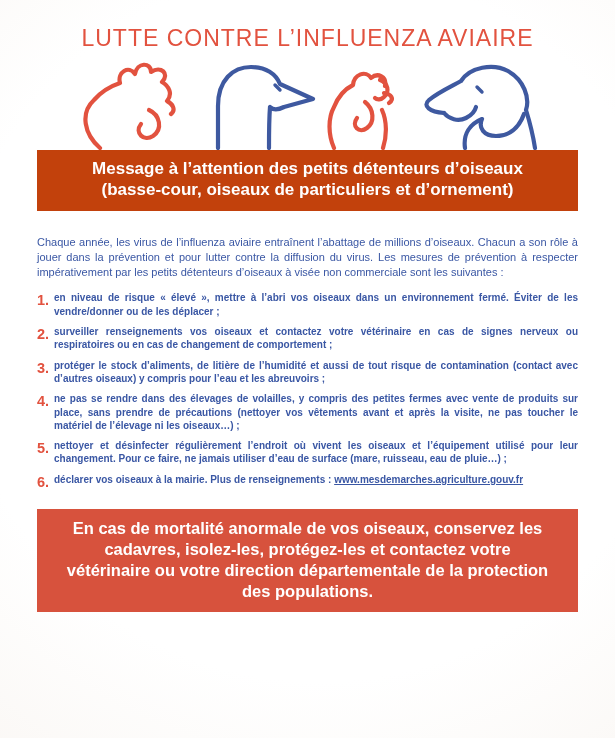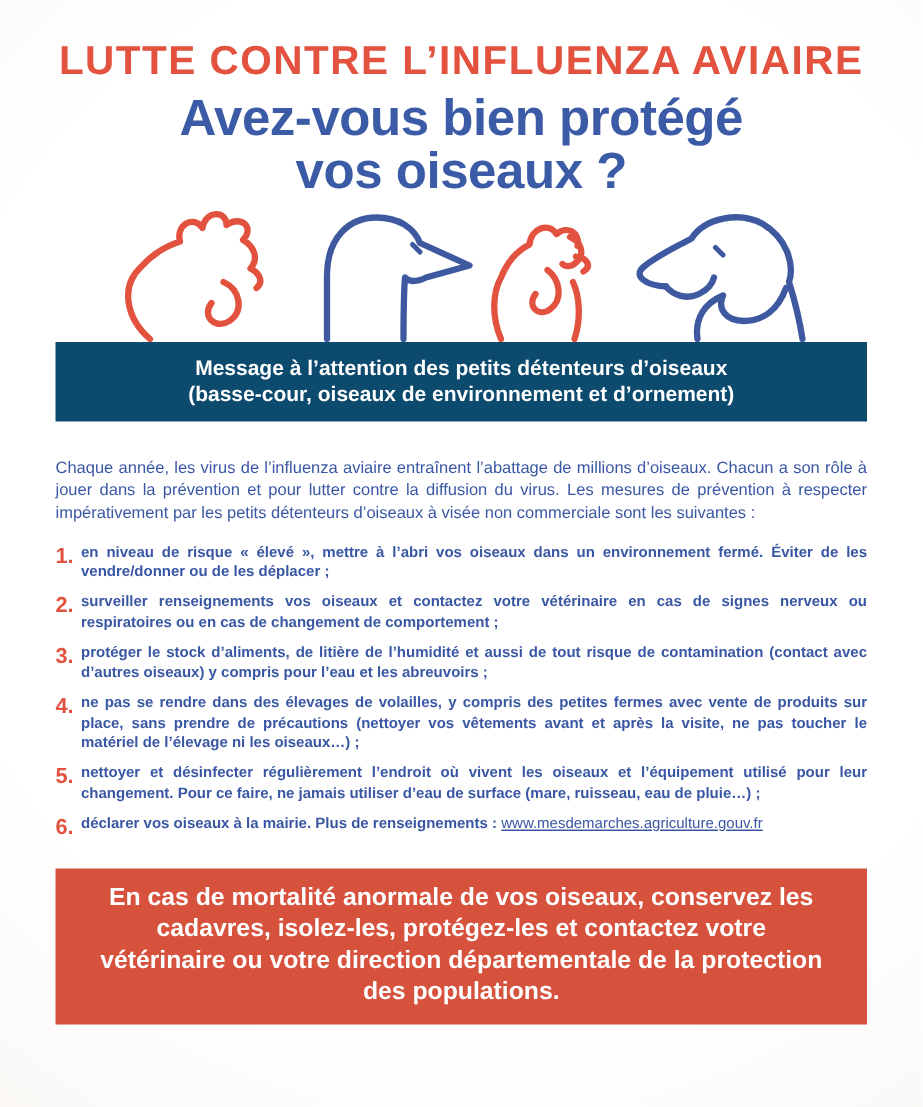"LUTTE CONTRE L’INFLUENZA AVIAIRE" .kicker { font-size: 27px -> 23px; font-weight: 700 -> 400 }
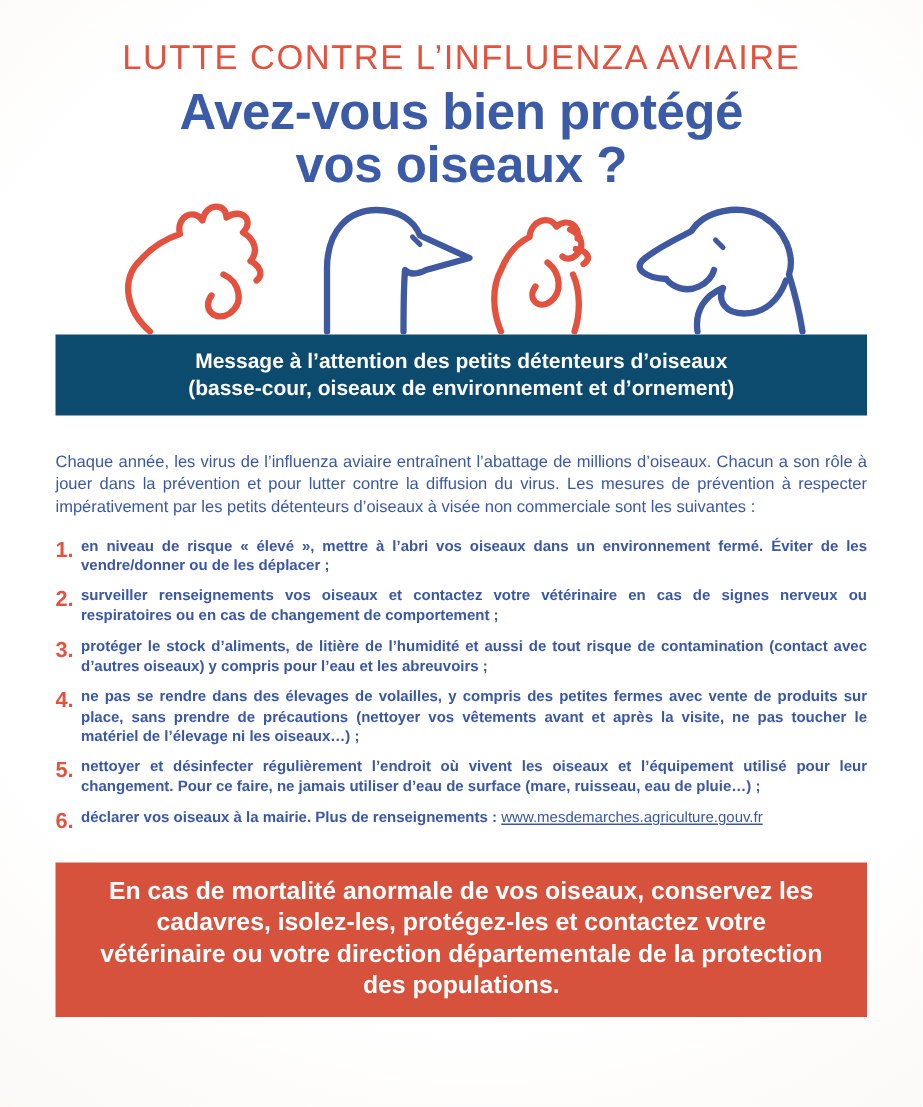"Avez-vous bien protégé" h1.title { html: <h1><span>Avez-vous bien protégé</span><br><span>vos oiseaux ?</span></h1> -> none }
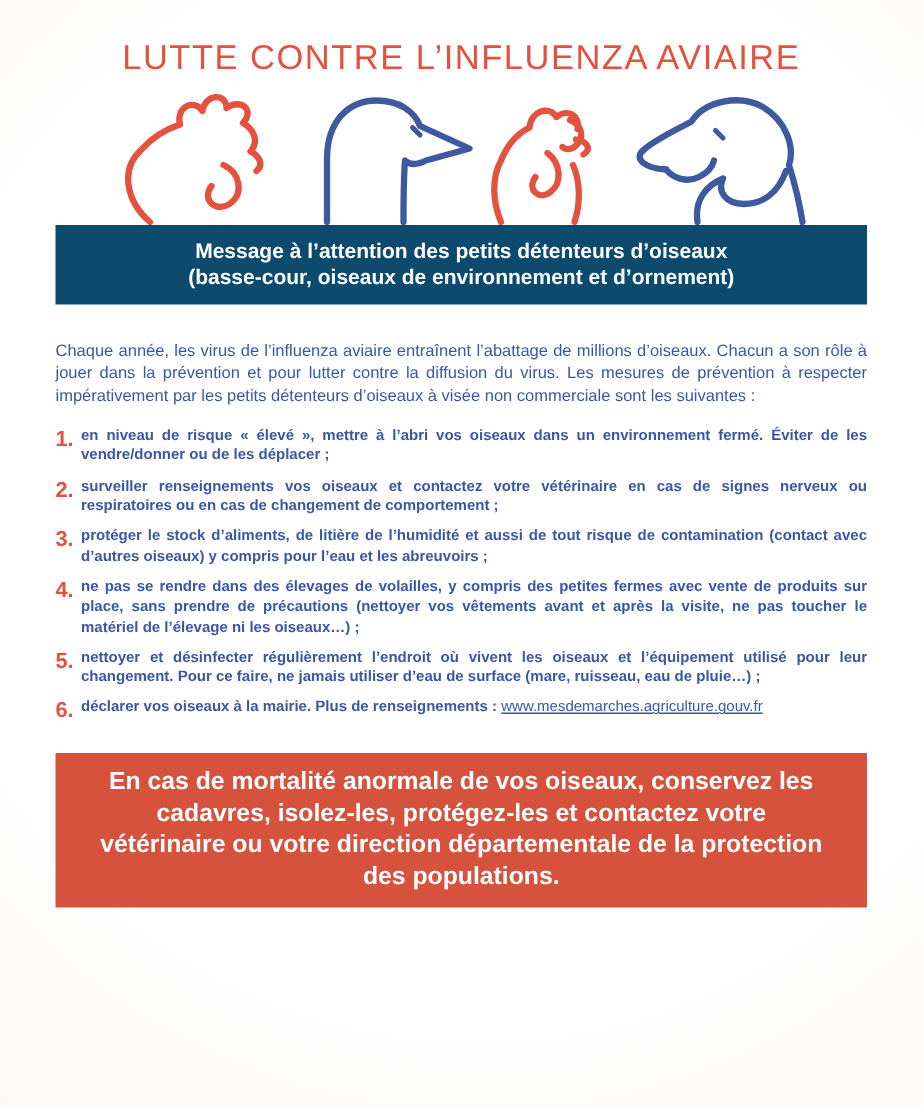"Message à l’attention des petits" .banner { background: #0c4a6e -> #c2410c; font-size: 14px -> 17px }
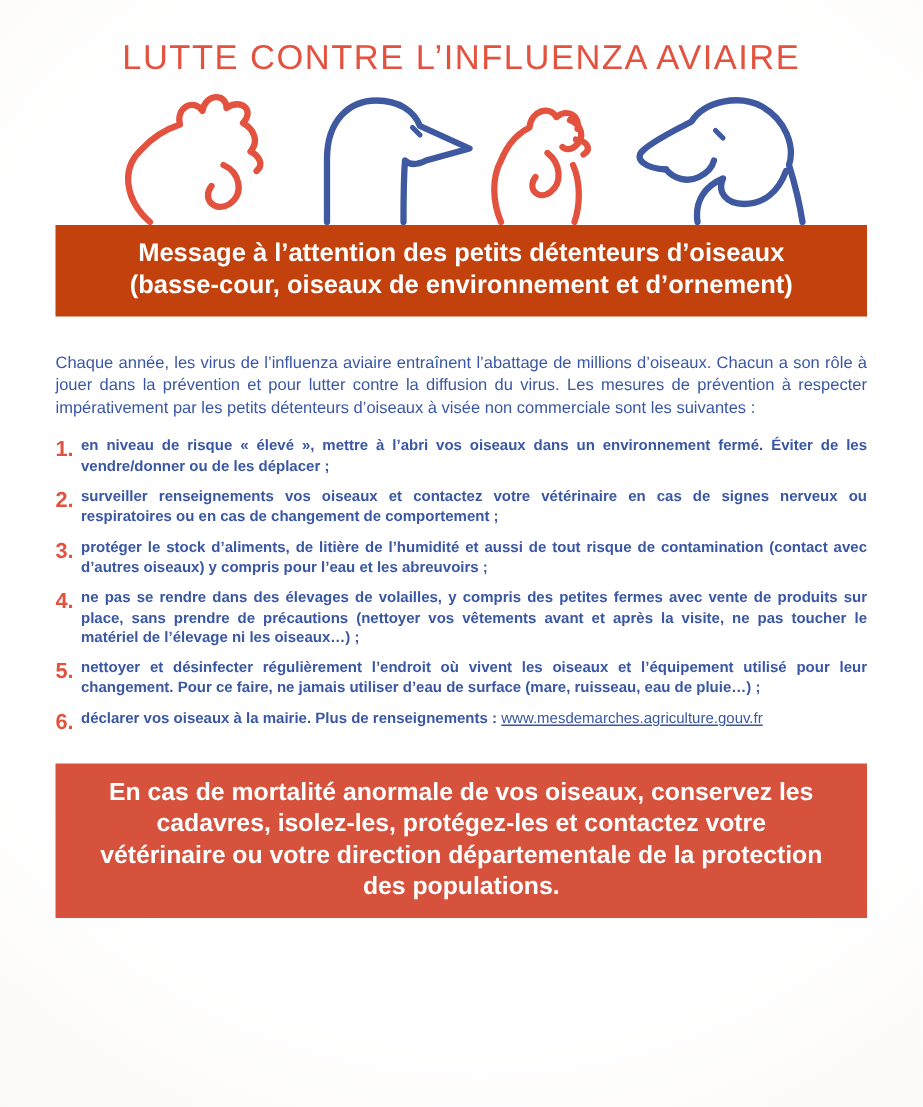"(basse-cour, oiseaux de environnement et" div { text: environnement -> particuliers }
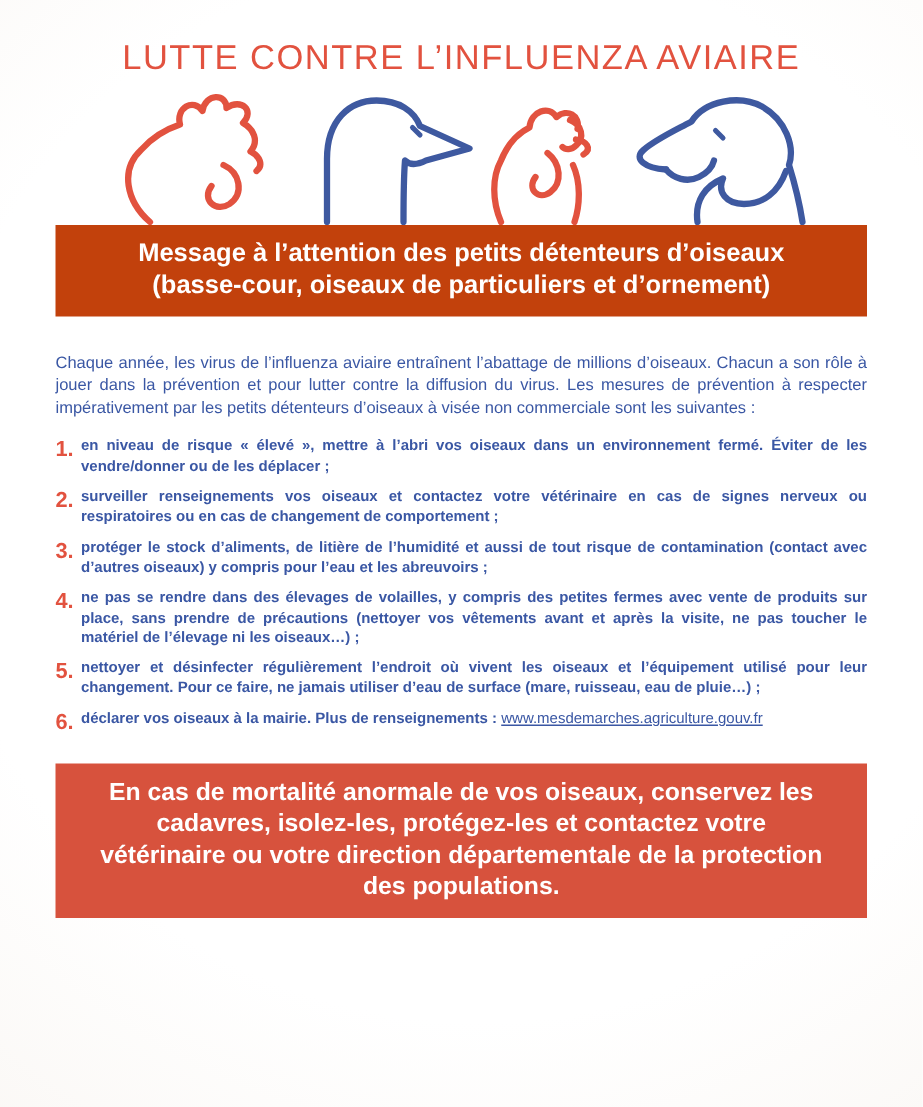"www.mesdemarches.agriculture.gouv.fr" a.link { font-weight: 400 -> 700 }
